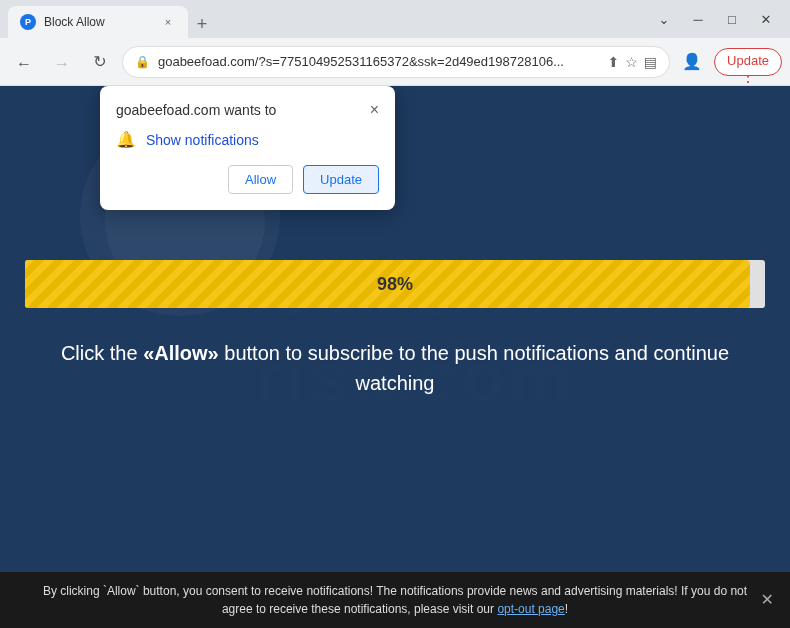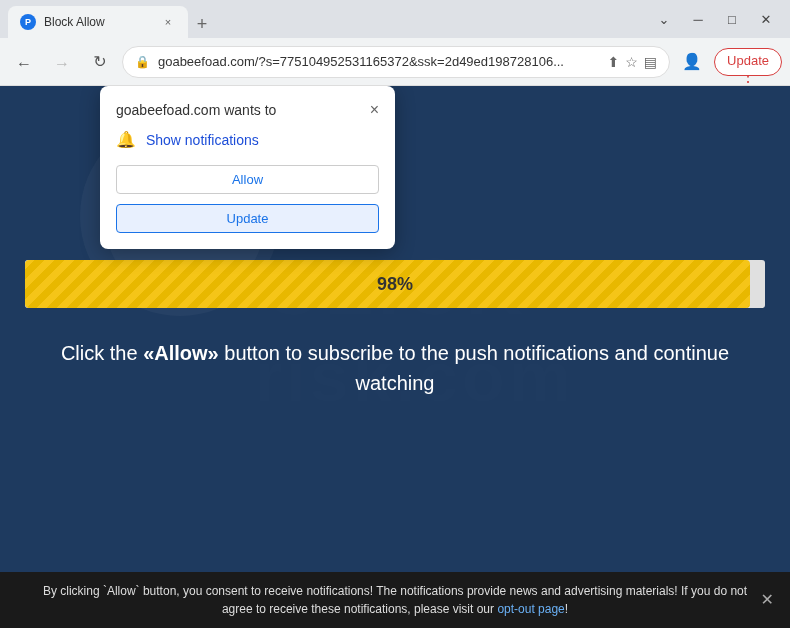"Allow" .popup-buttons { flex-direction: column -> none }
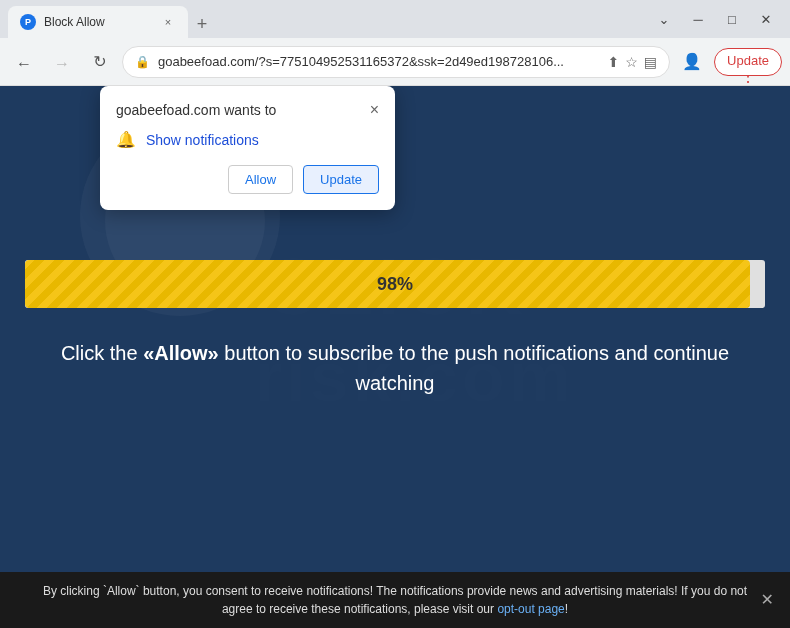"opt-out page" .opt-out-link { text-decoration: none -> underline }
